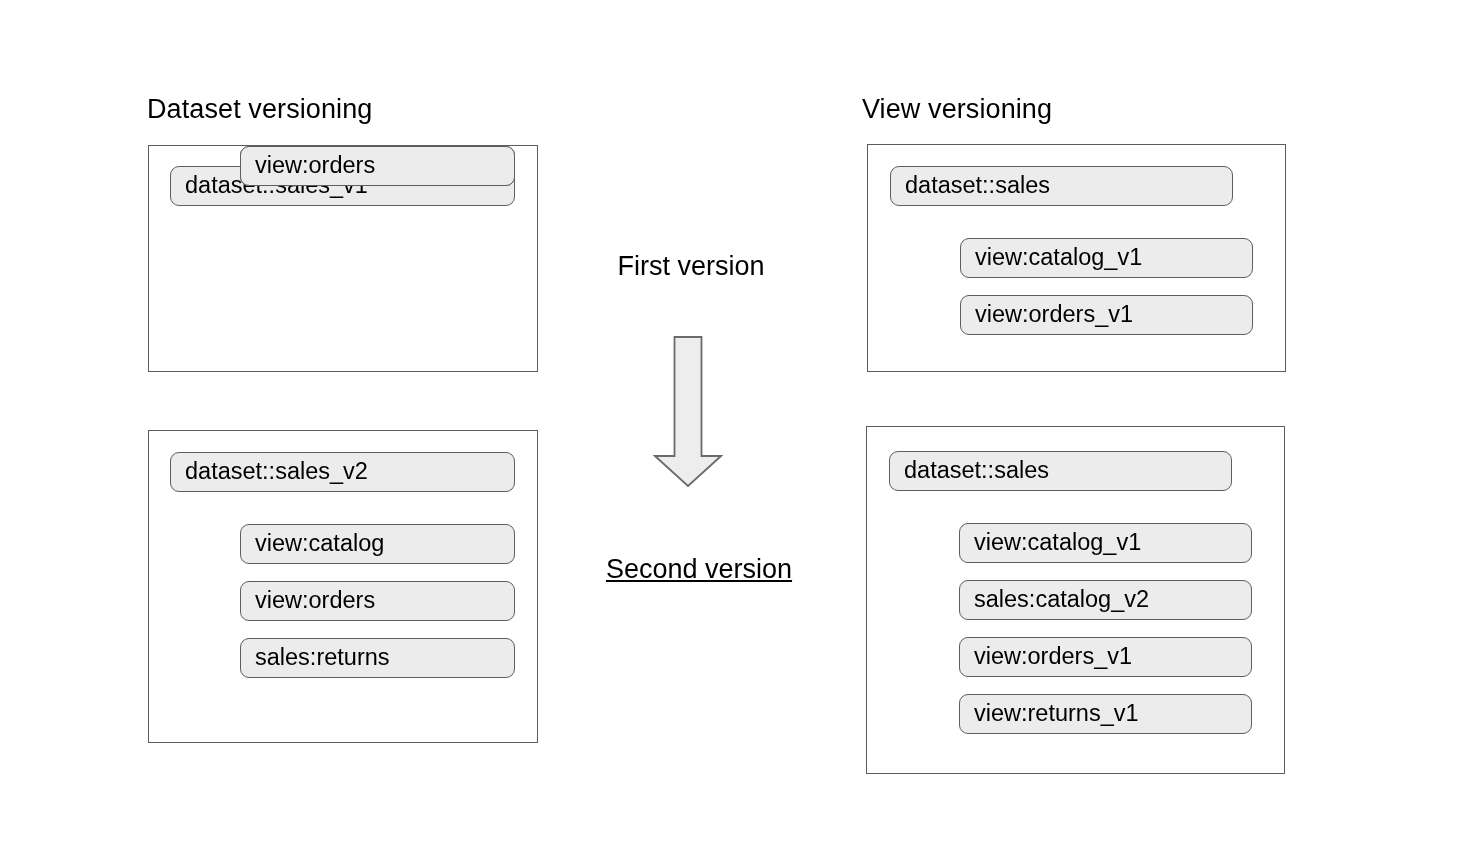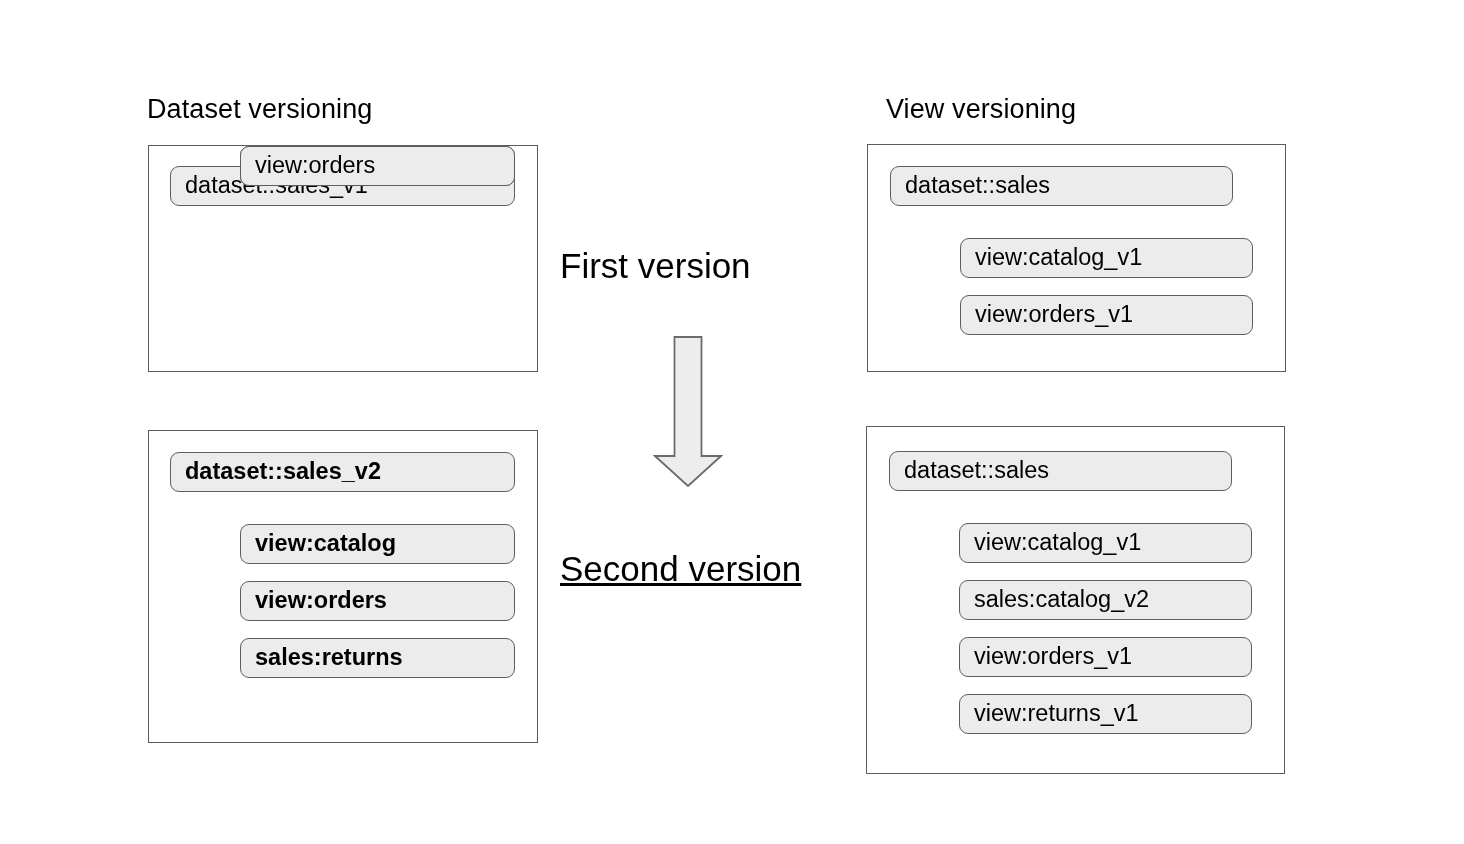"View versioning" #title-right { left: 886px -> 862px }
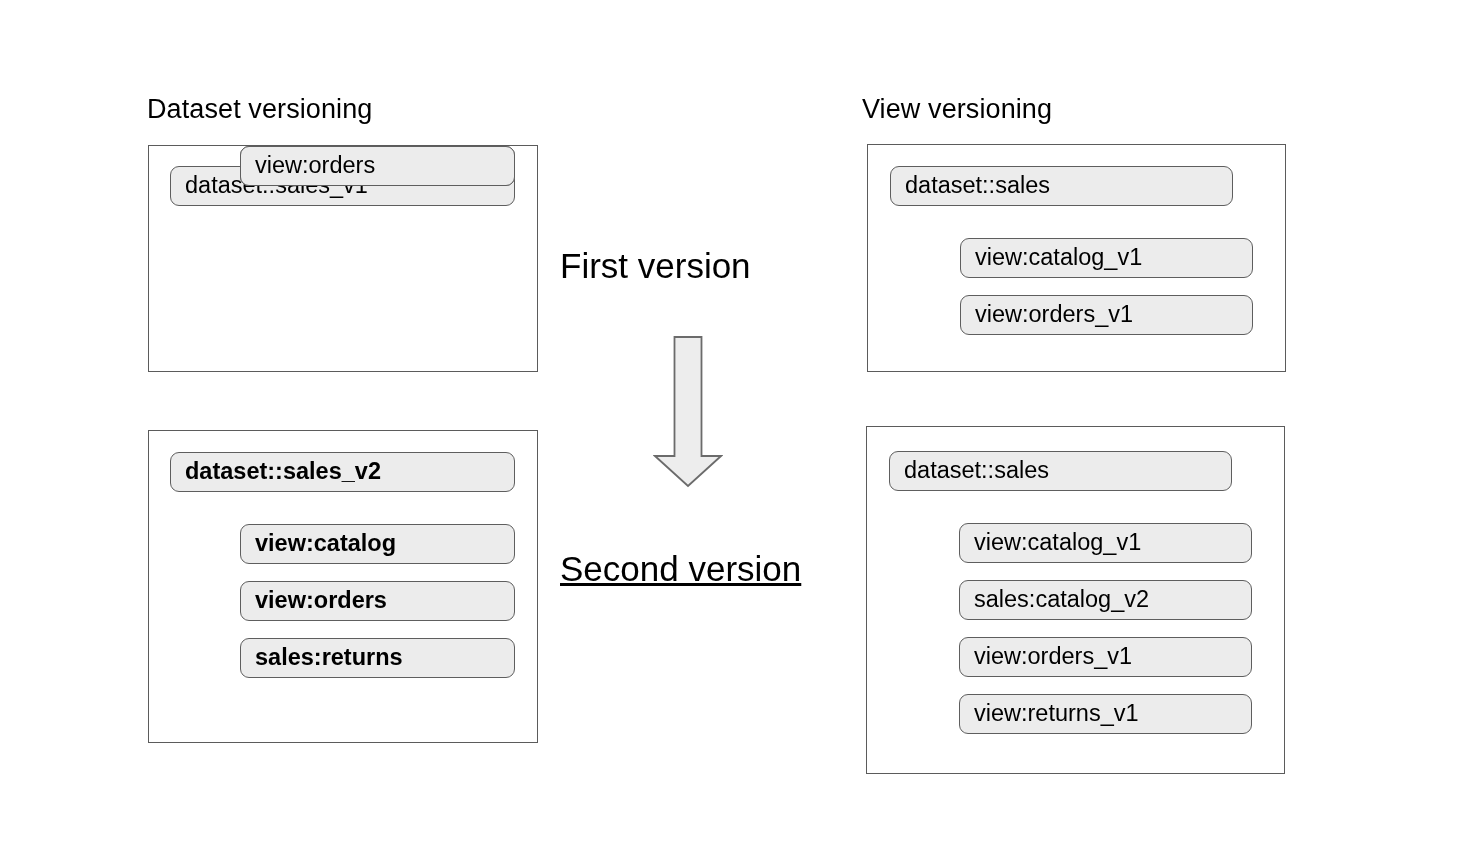"First version" .mid-label { font-size: 35px -> 27px; text-align: left -> center }
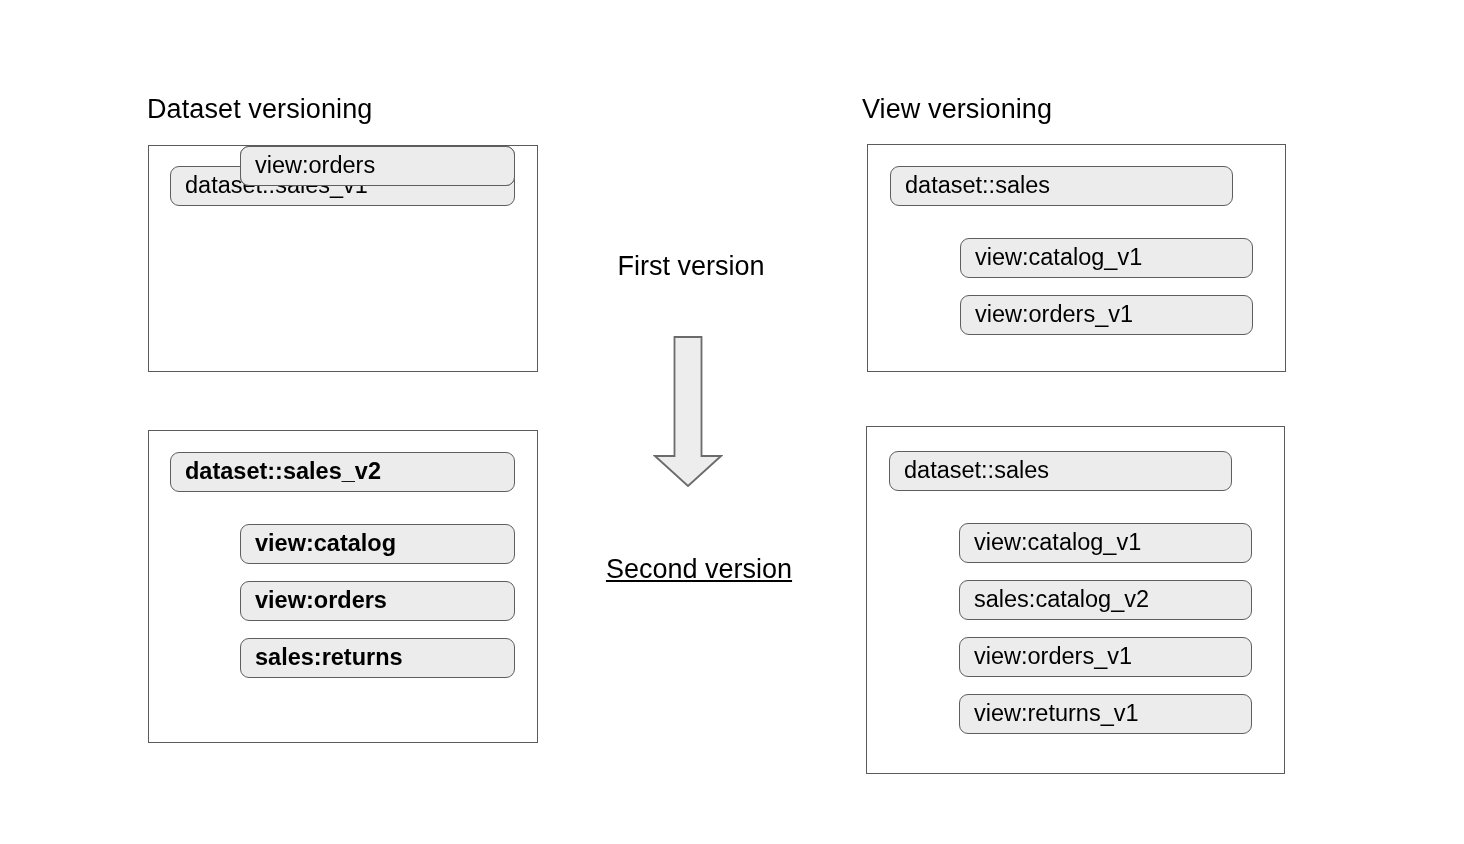"dataset::sales_v2" #box-left-bottom { font-weight: bold -> none }
